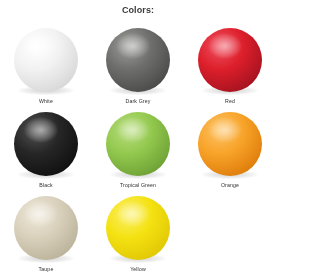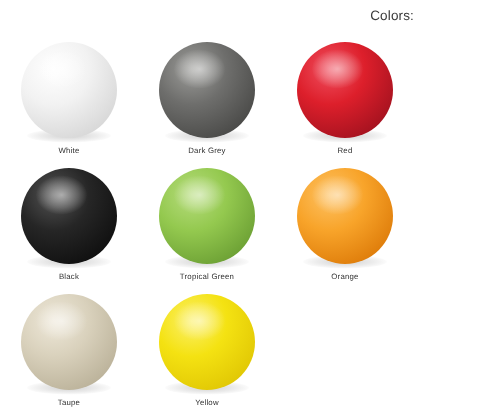"Colors:" .title { font-weight: 400 -> 700; text-align: right -> center }
